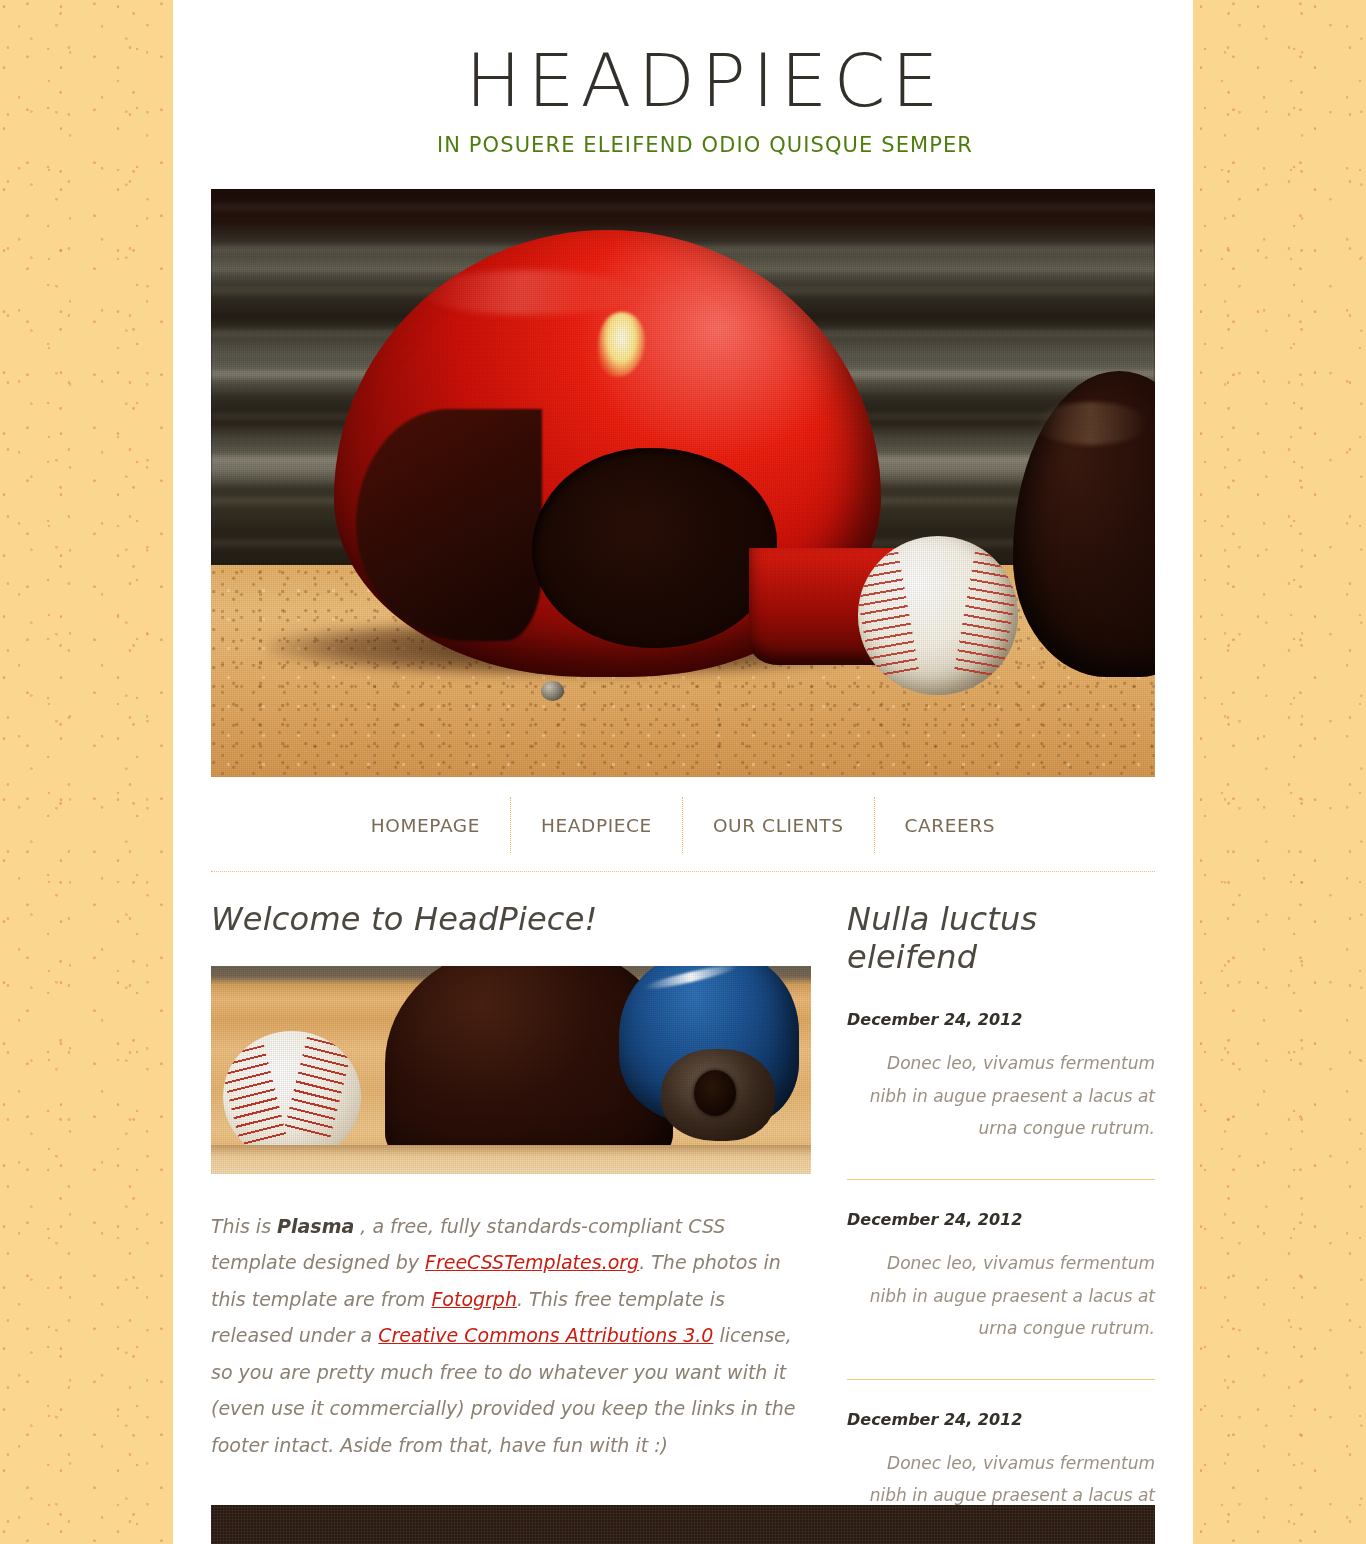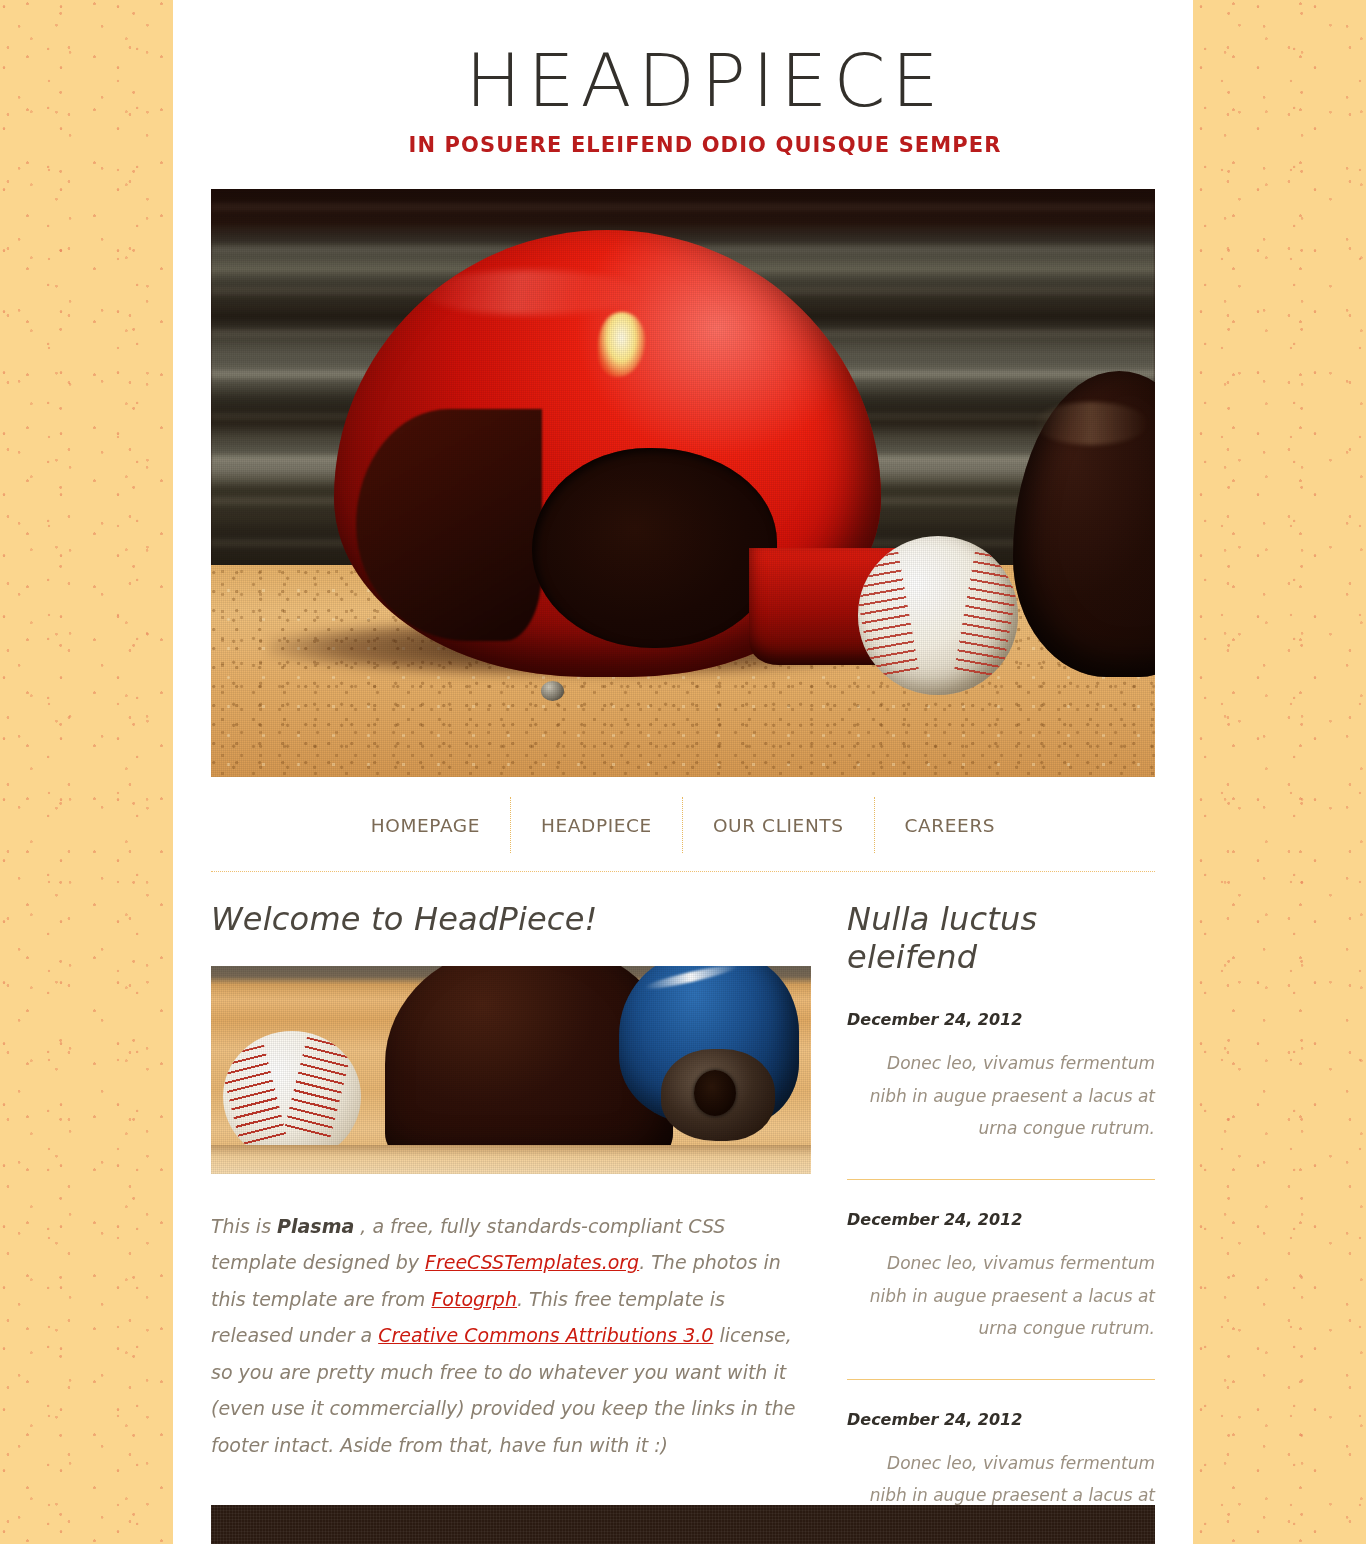"IN POSUERE ELEIFEND ODIO QUISQUE" #site-tagline { color: #b91c1c -> #4d7c0f; font-weight: 700 -> 400 }
